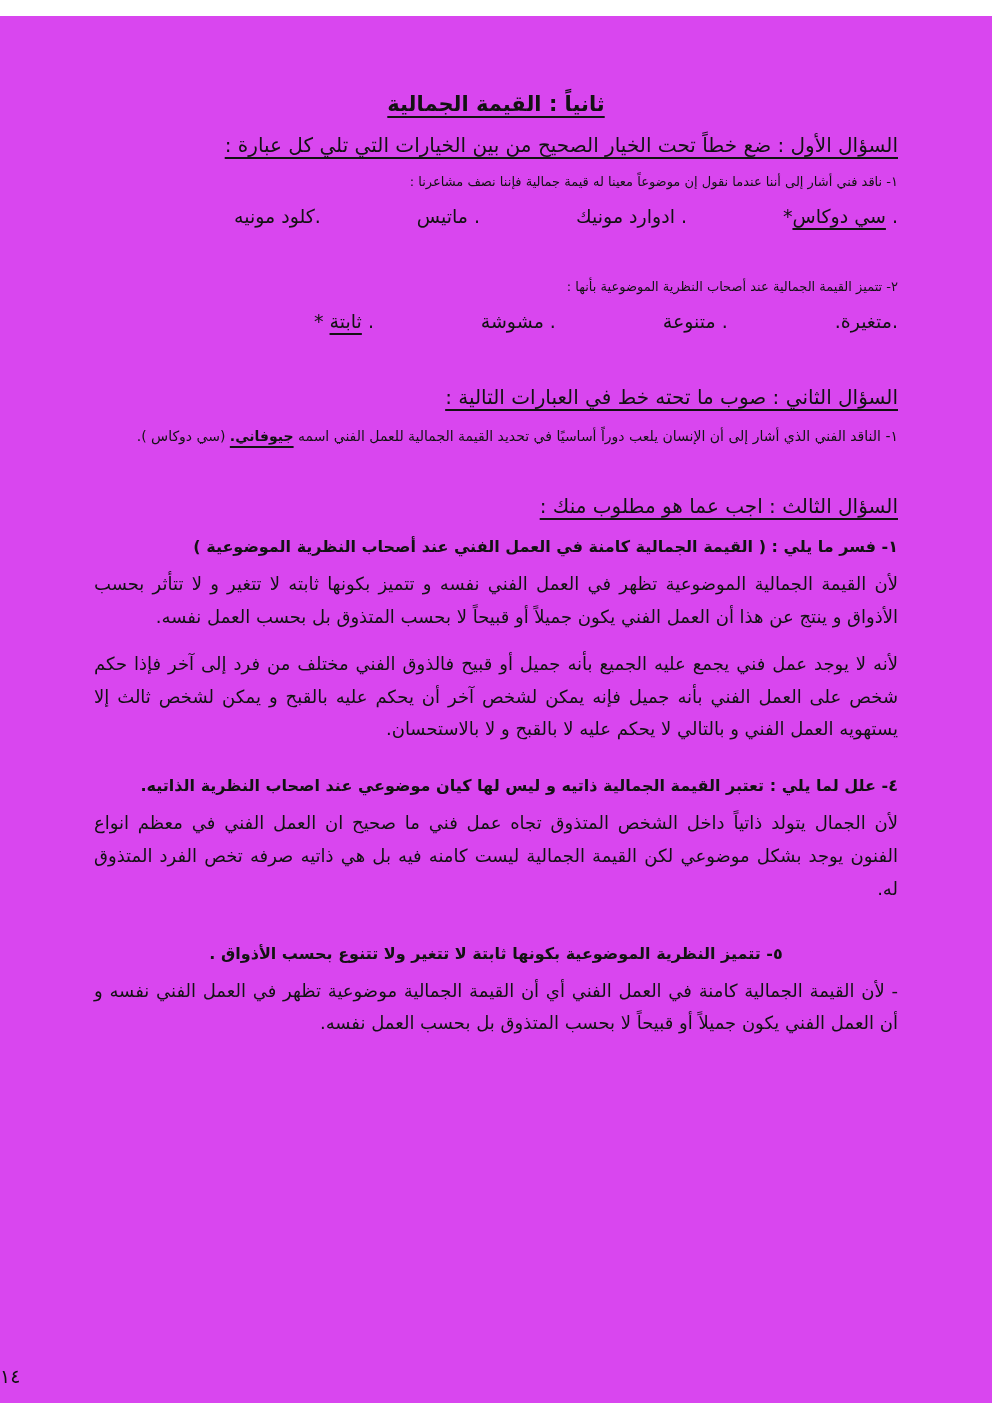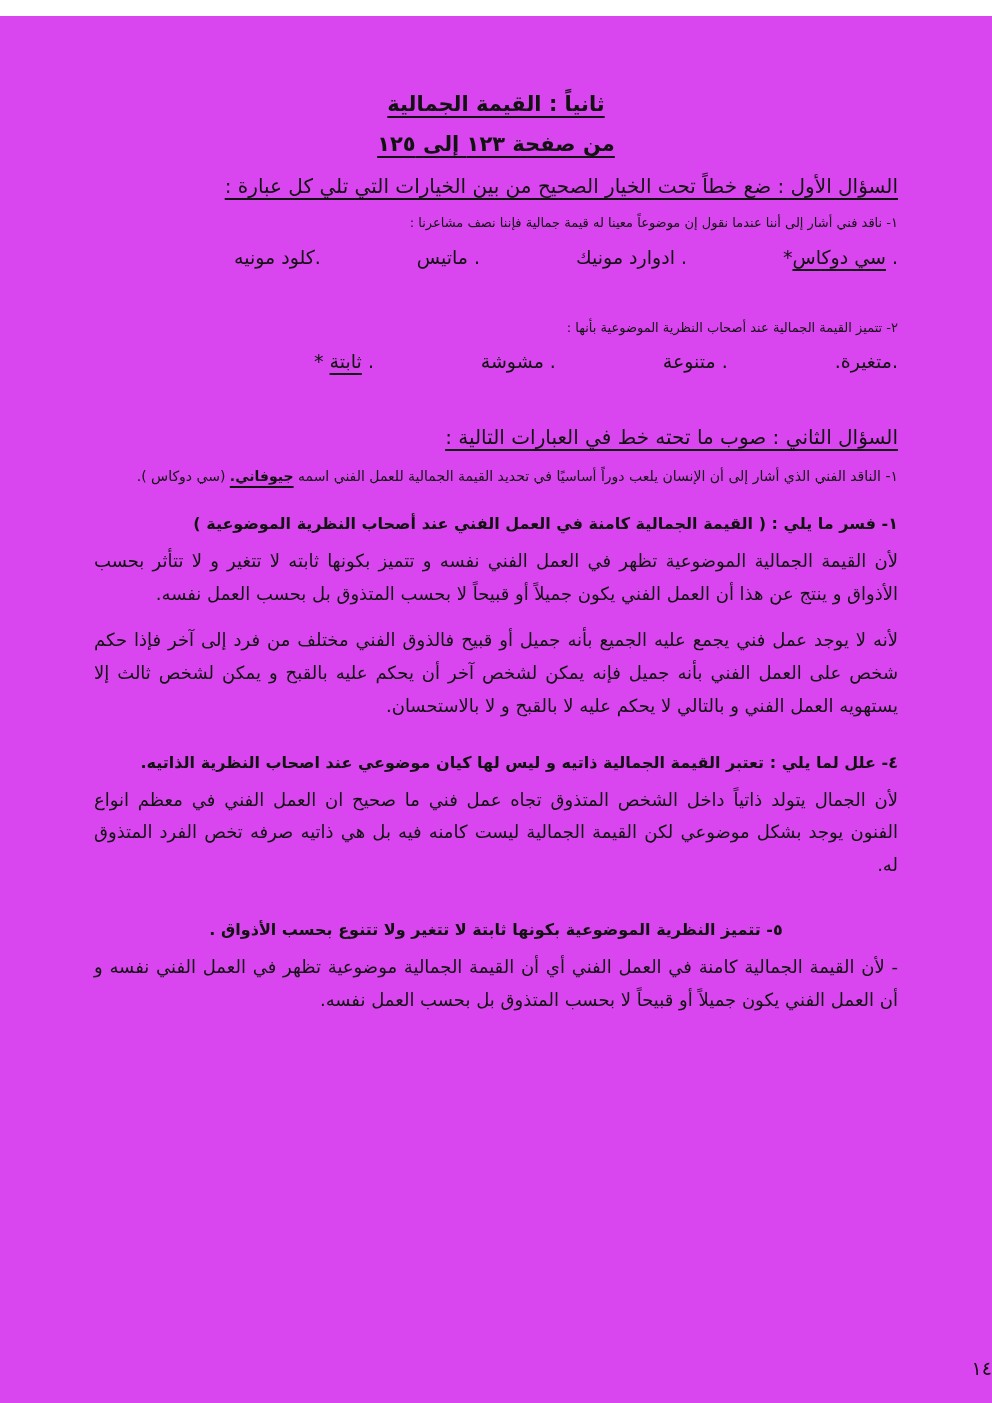"من صفحة ١٢٣ إلى ١٢٥" div.title { html: <div>من صفحة ١٢٣ إلى ١٢٥</div> -> none }
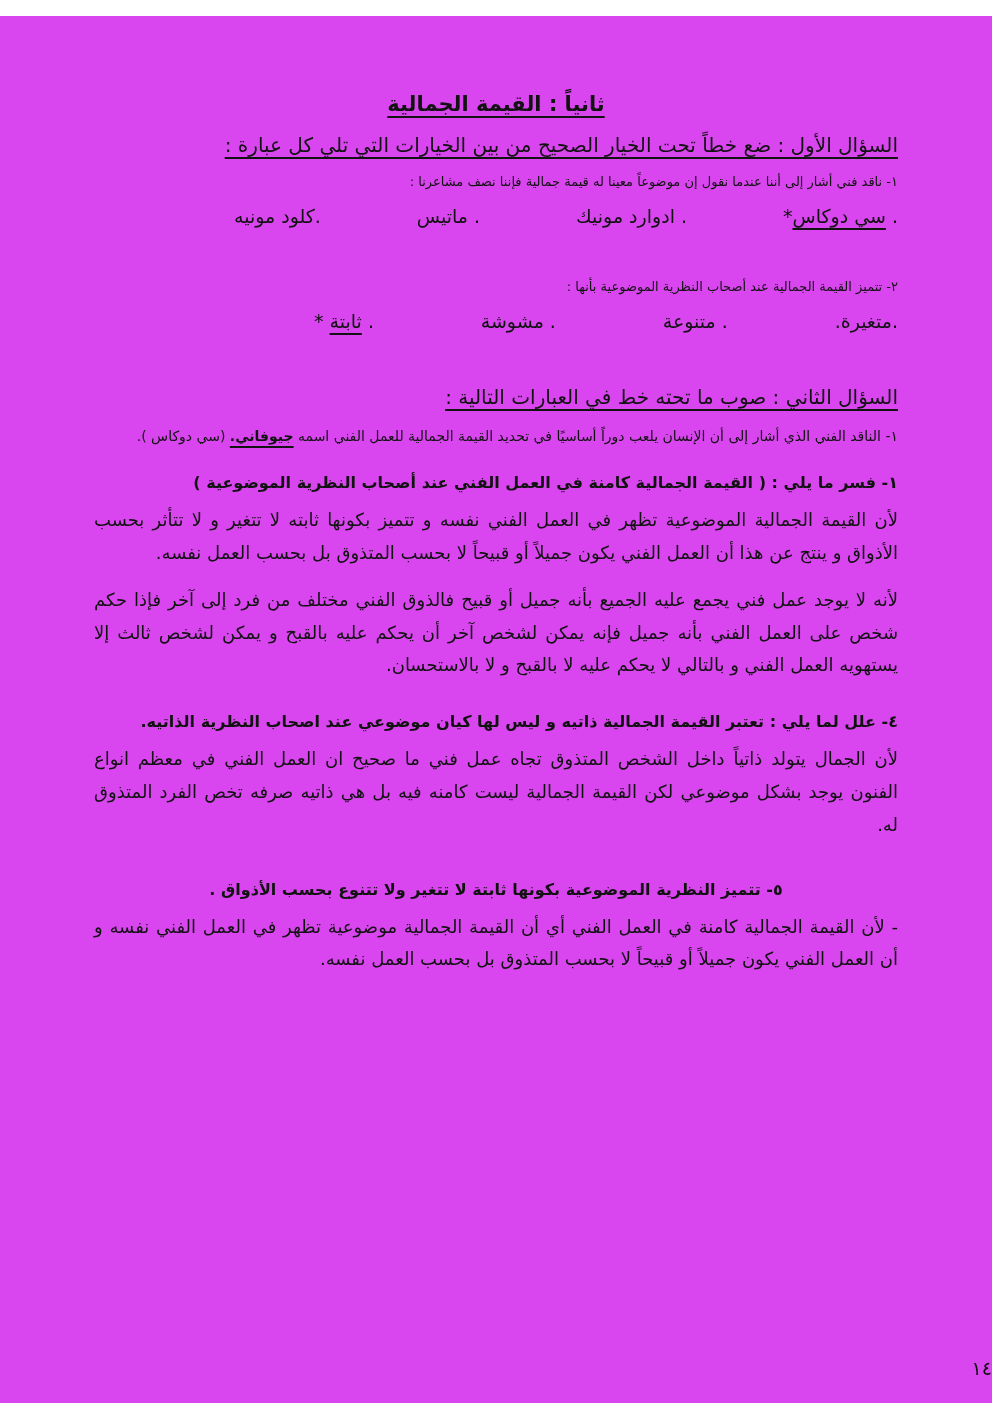"السؤال الثالث : اجب عما" div.qheading { html: none -> <div>السؤال الثالث : اجب عما هو مطلوب منك :</div> }
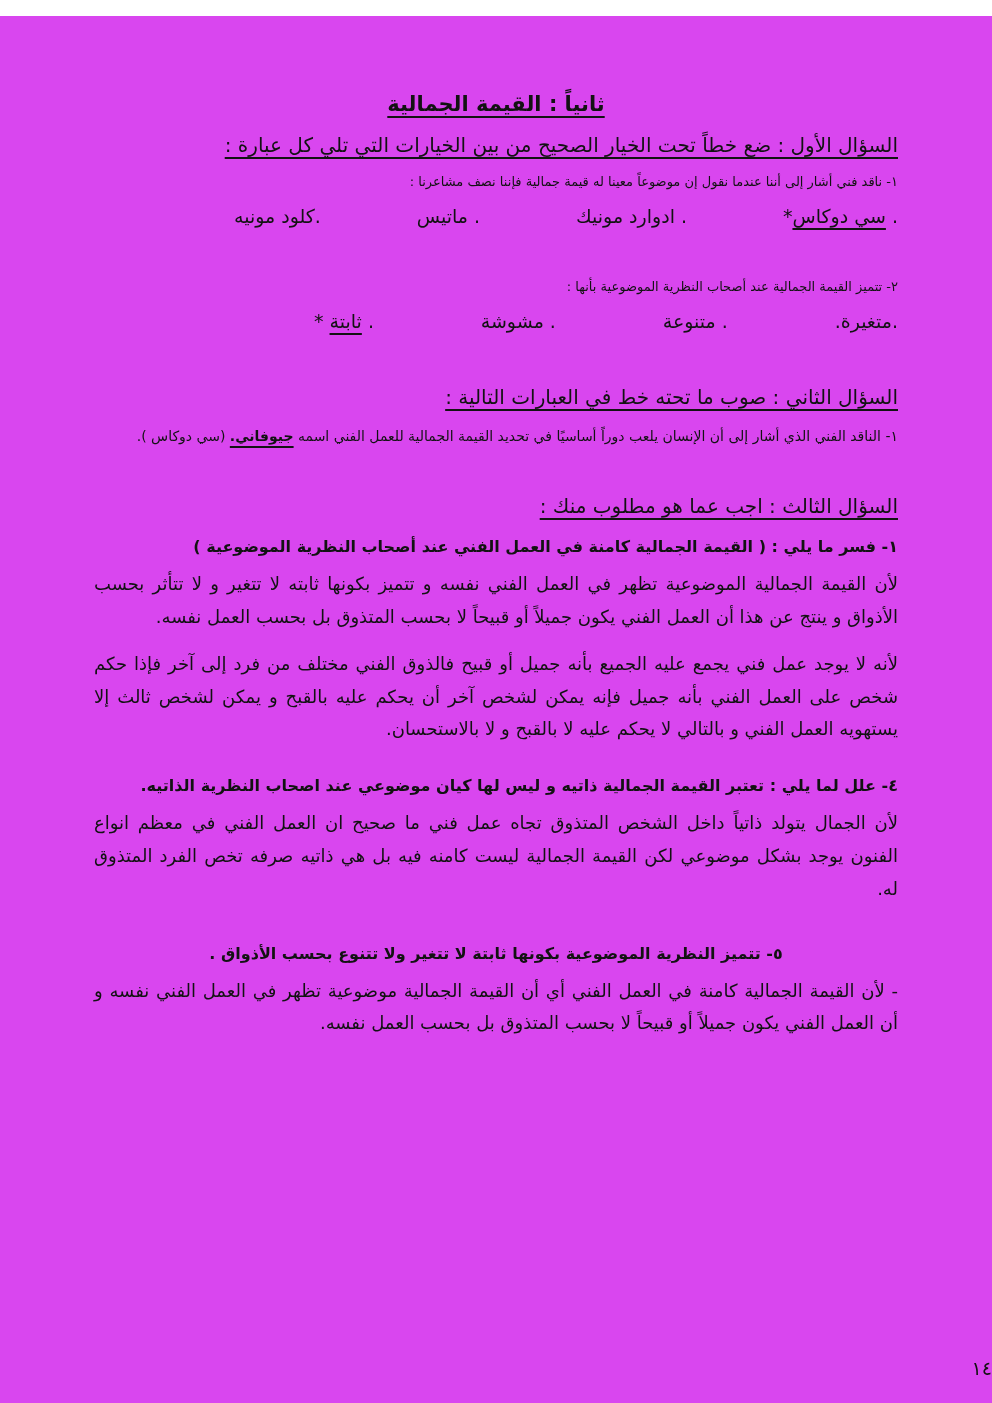"١٤" .page-number { bottom: 40px -> 32px; text-align: right -> left }
